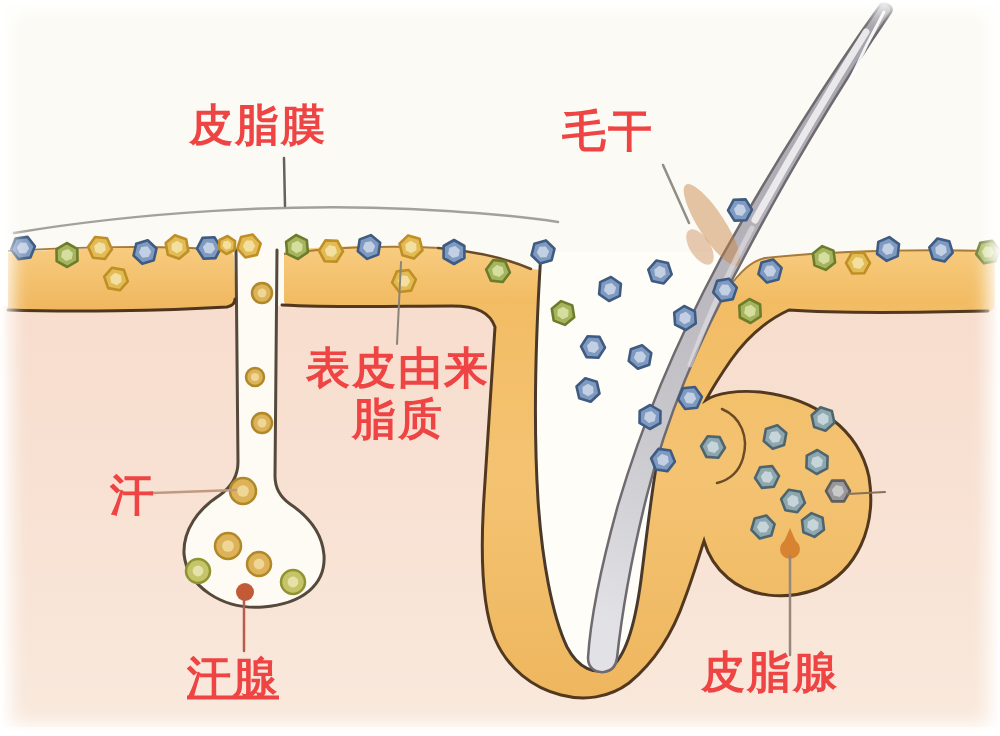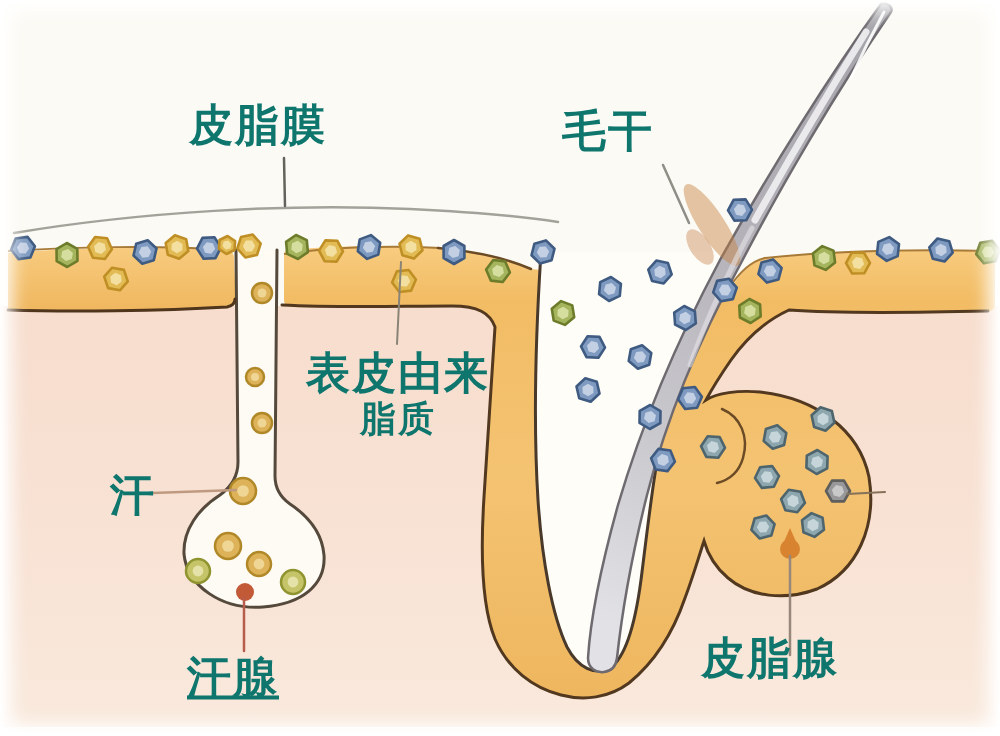"皮脂膜" .diagram-label { color: #0f766e -> #ef4444 }
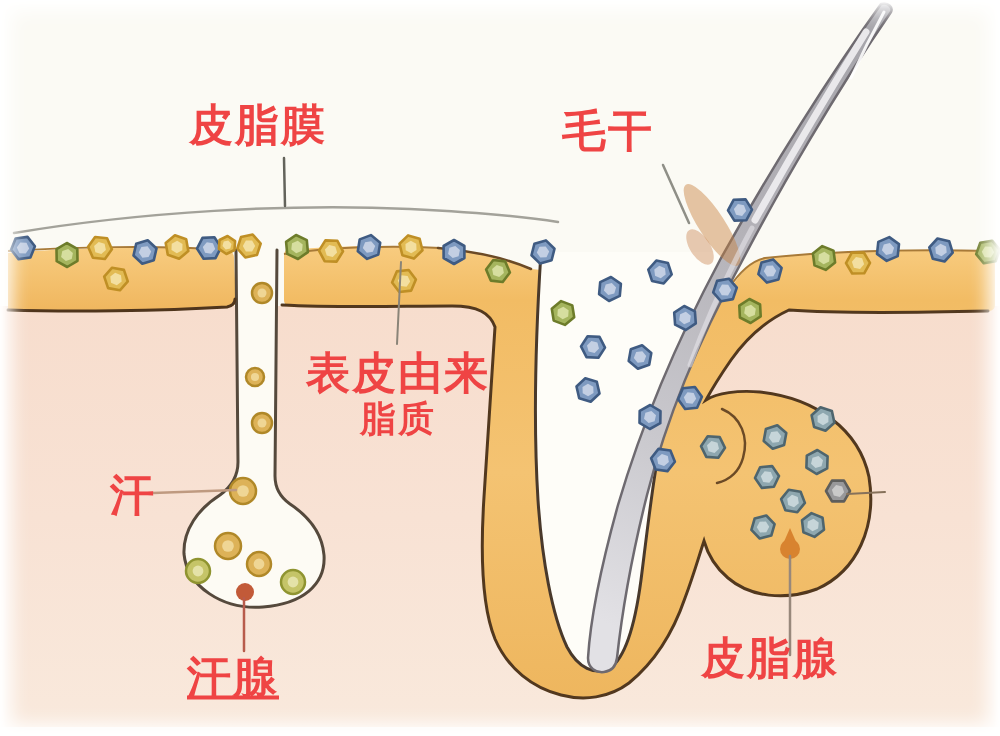"脂质" .diagram-label .l2 { font-size: 36px -> 44px }
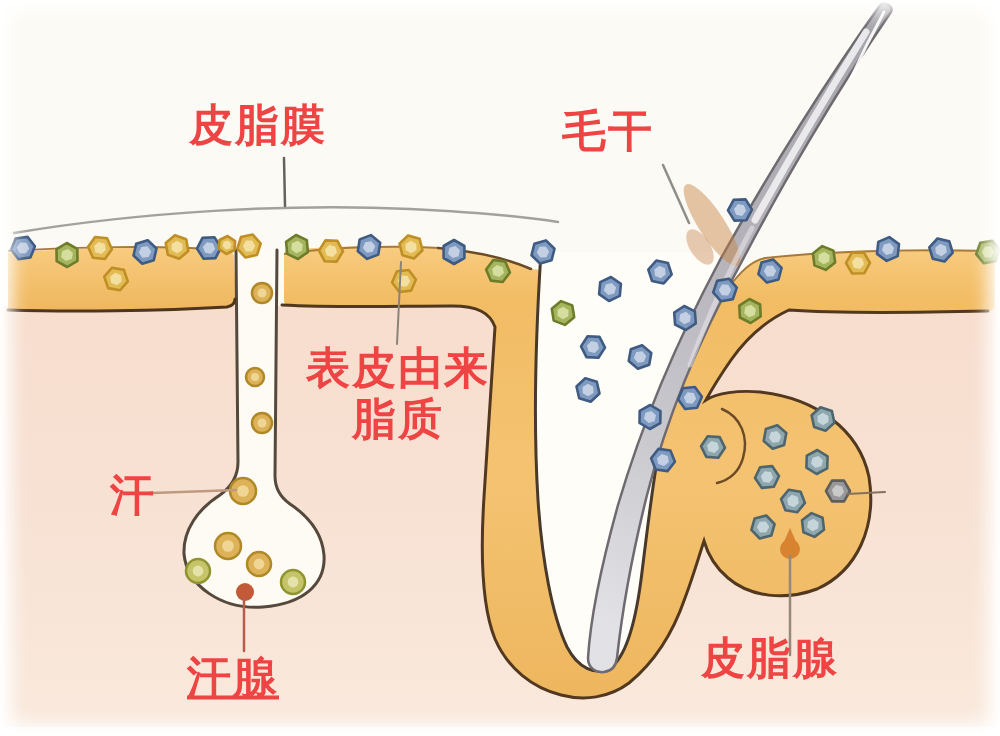"皮脂腺" div.diagram-label { top: 658px -> 672px }
